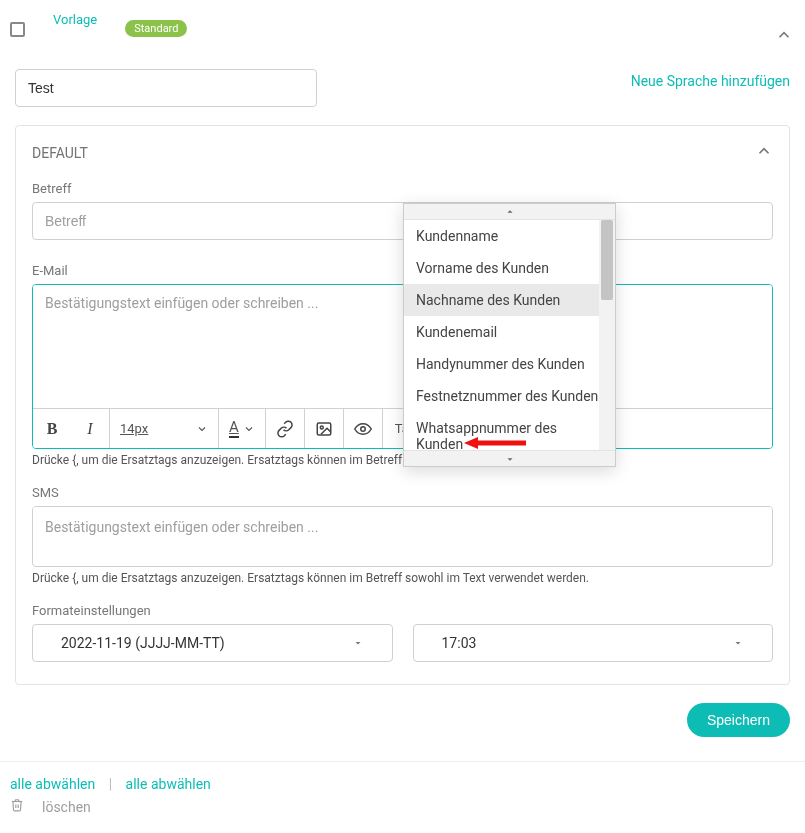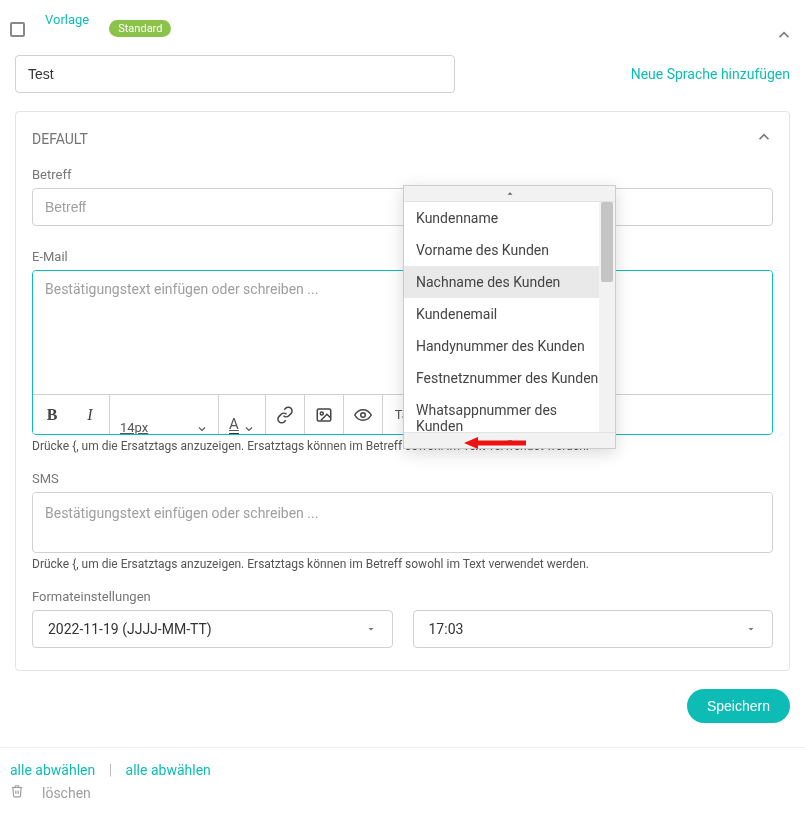"Vorlage" .header-row { gap: 20px -> 28px }
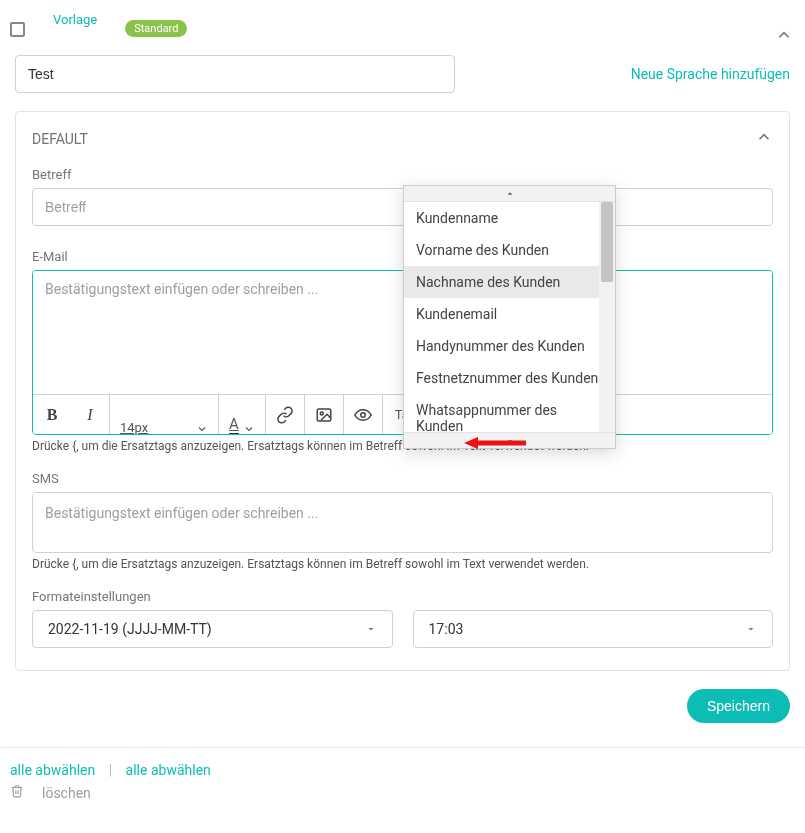"Test" .name-field { margin-top: none -> 14px; width: 440px -> 302px }
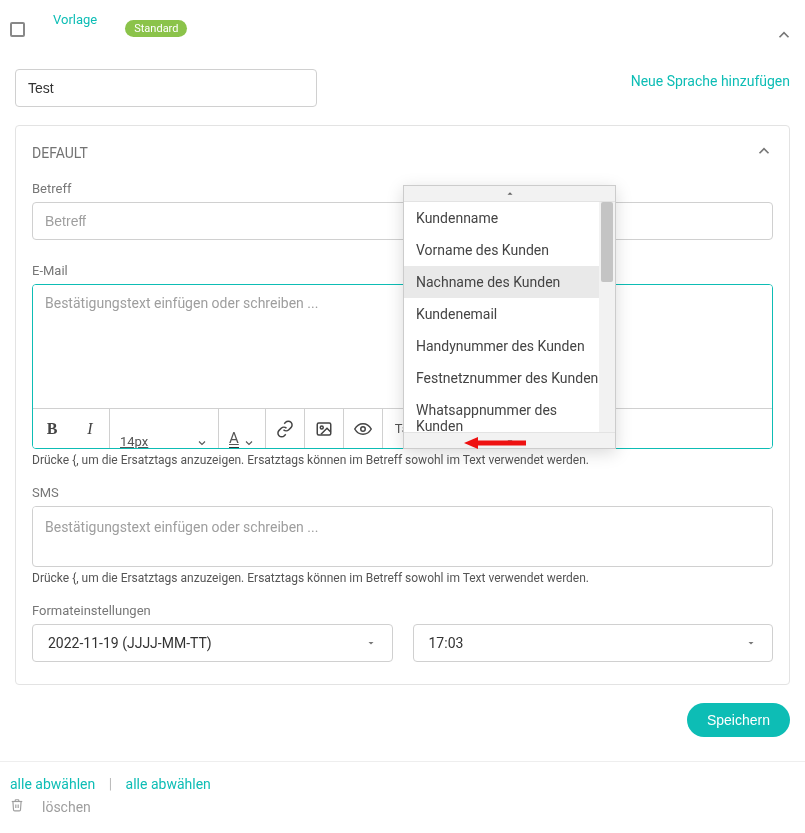"Kundenname" .popup { top: 185px -> 203px }
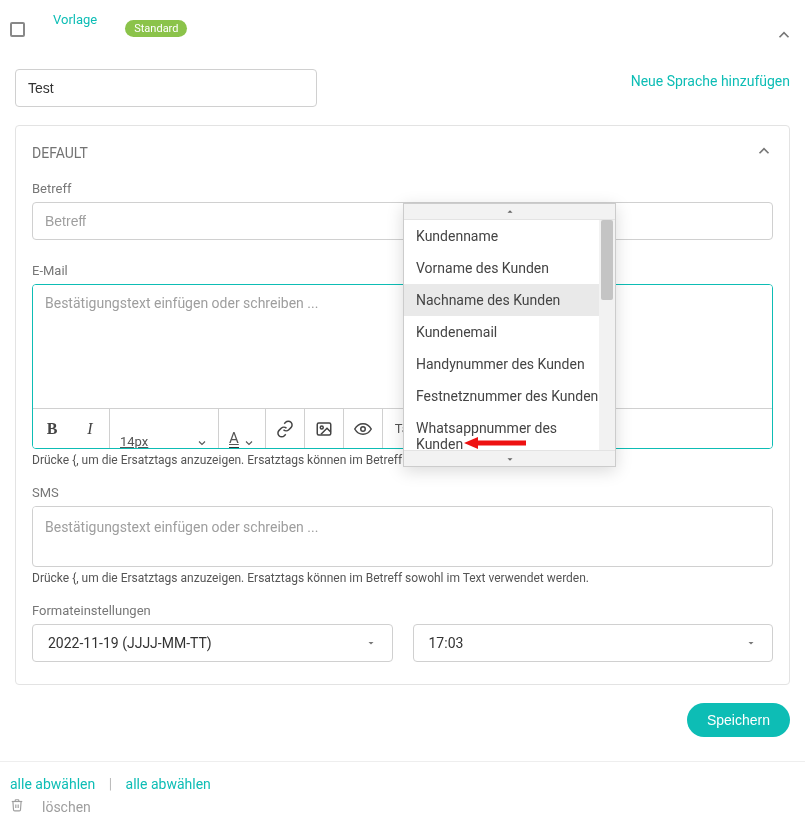"14px" .tb-select { align-items: flex-end -> center }
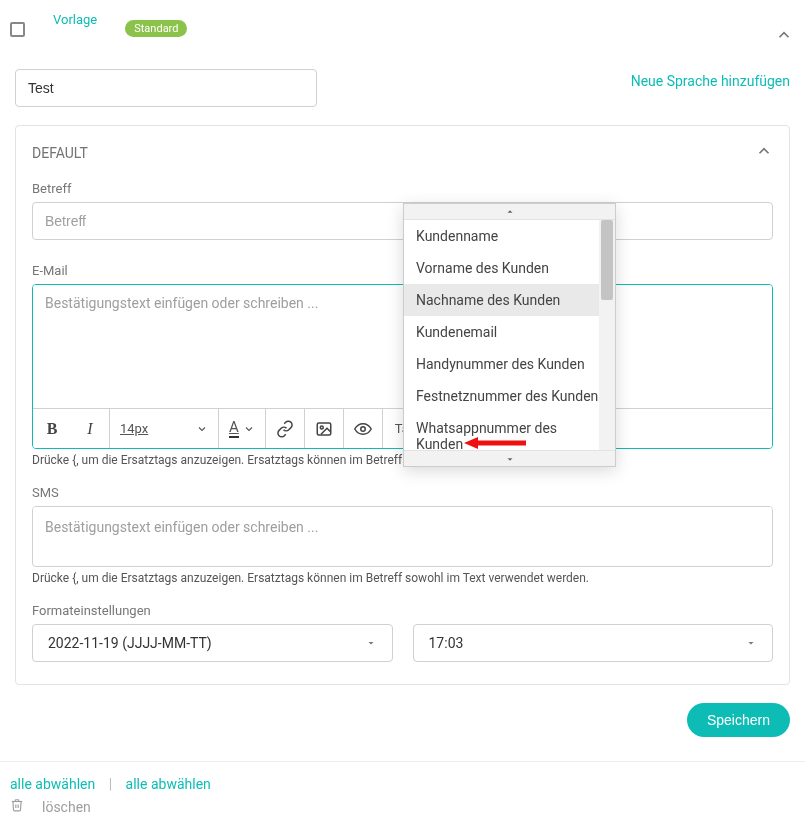"2022-11-19 (JJJJ-MM-TT)" .dropdown { padding: 10px 15px -> 10px 28px }
